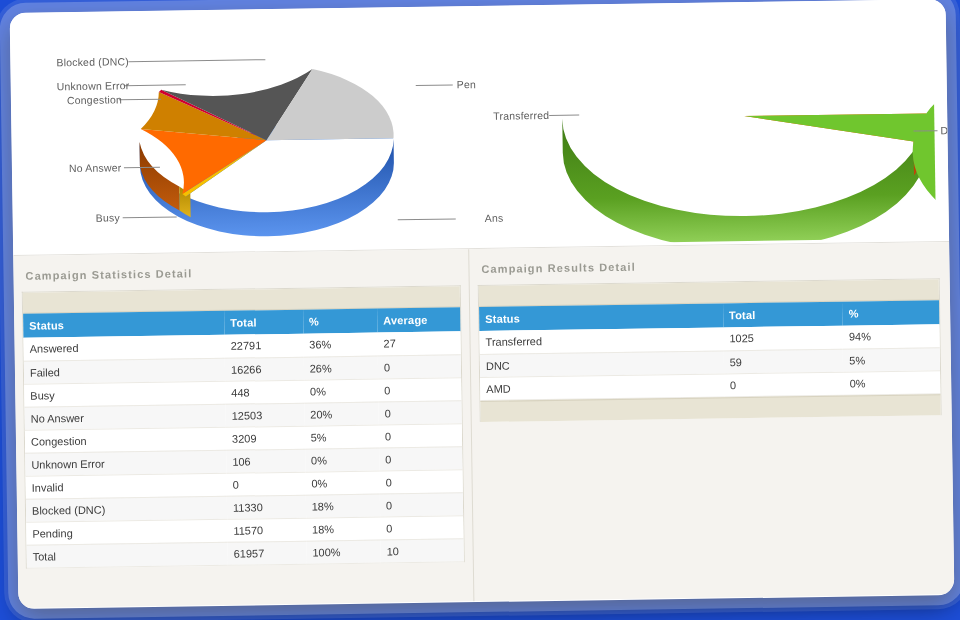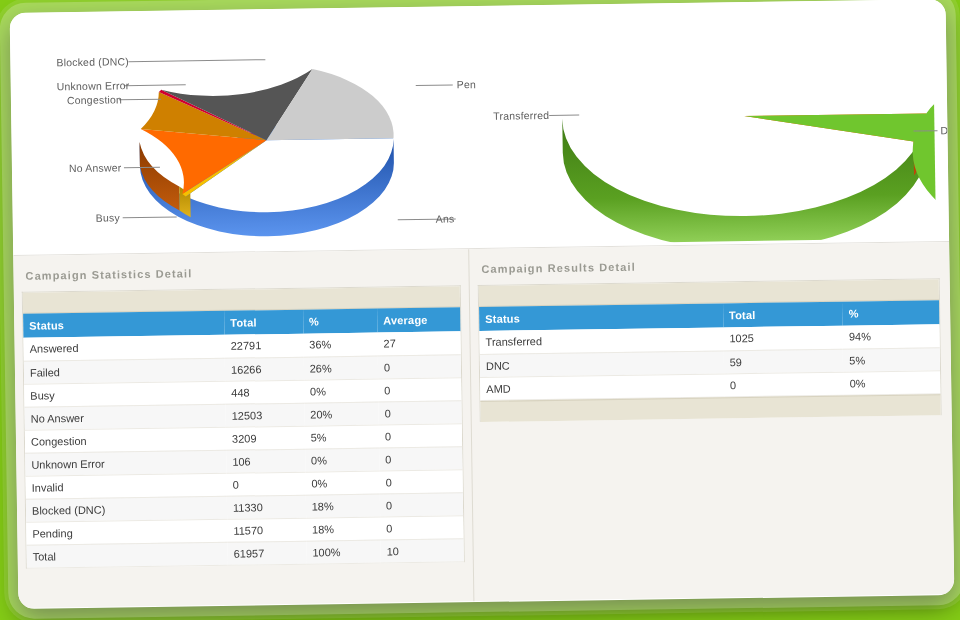"Blocked (DNC)" #stage { background: #84cc16 -> #1d4ed8 }
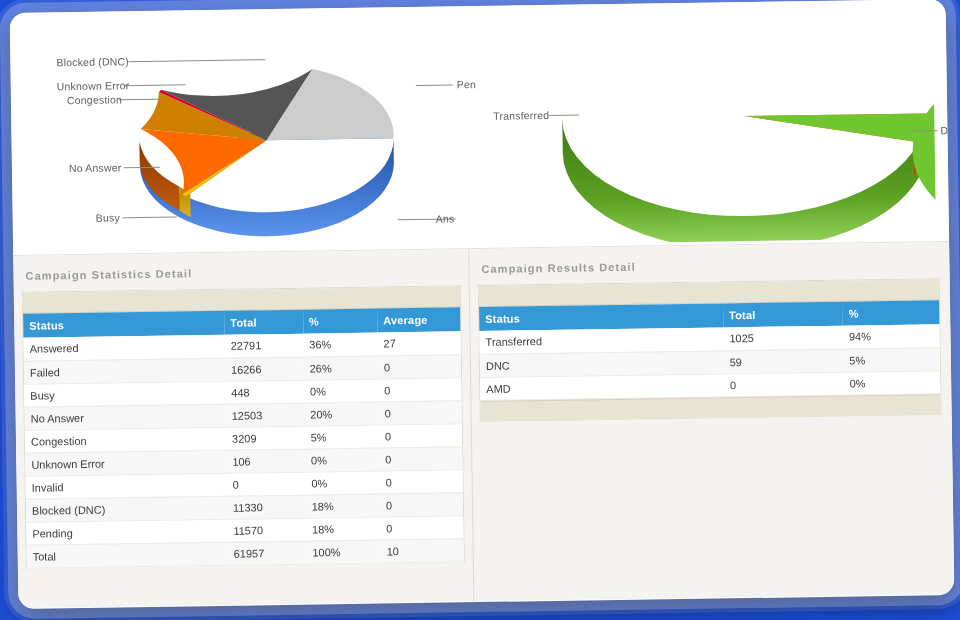"Ans" span.pie-label { left: 423px -> 472px }
